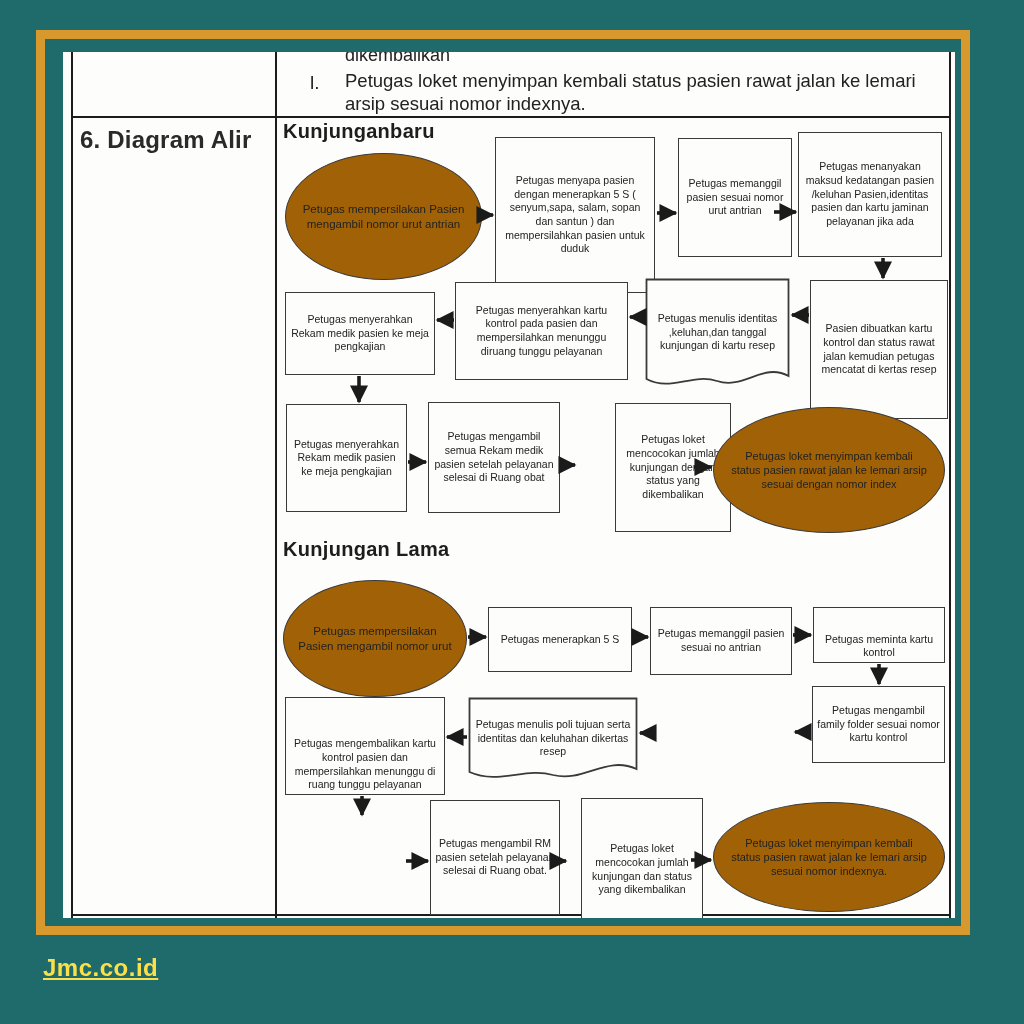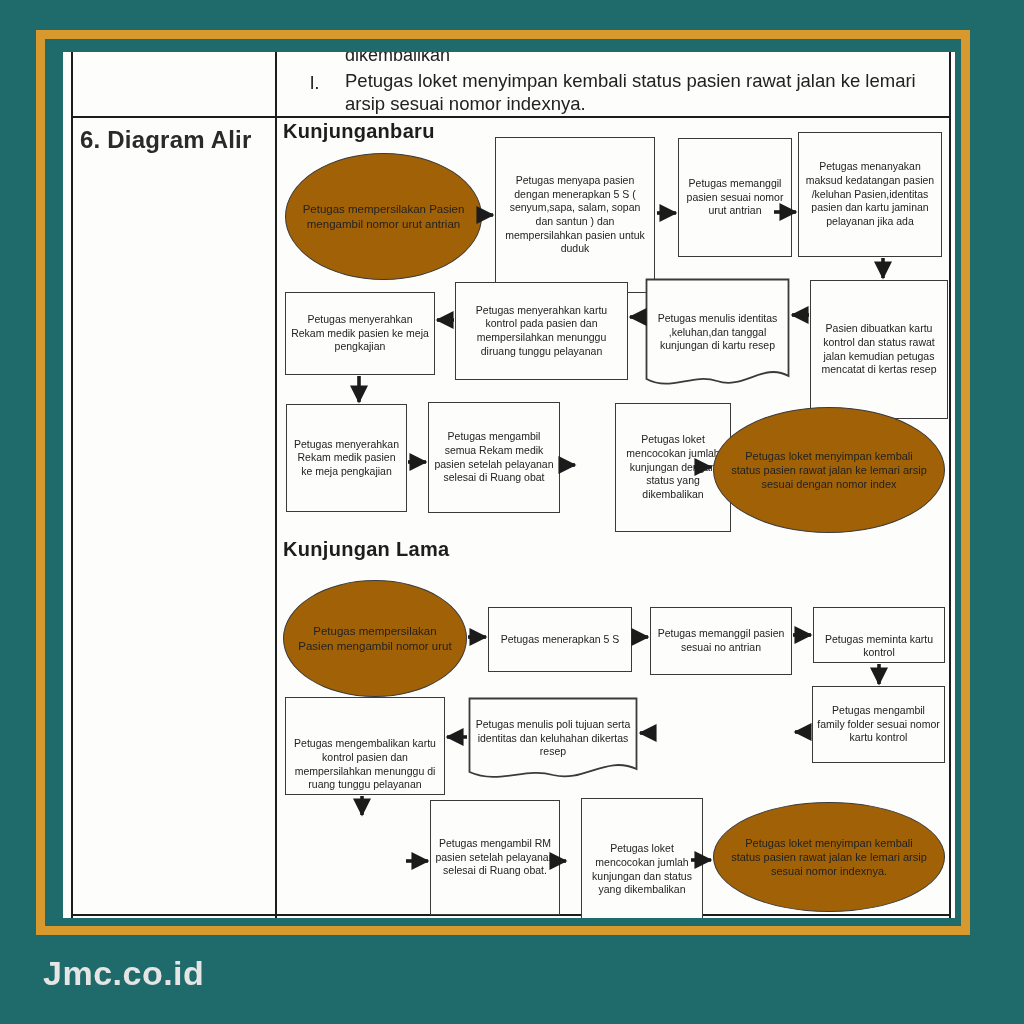"Jmc.co.id" .brand { color: #e5e5e5 -> #fde047; font-size: 34px -> 24px; text-decoration: none -> underline }
